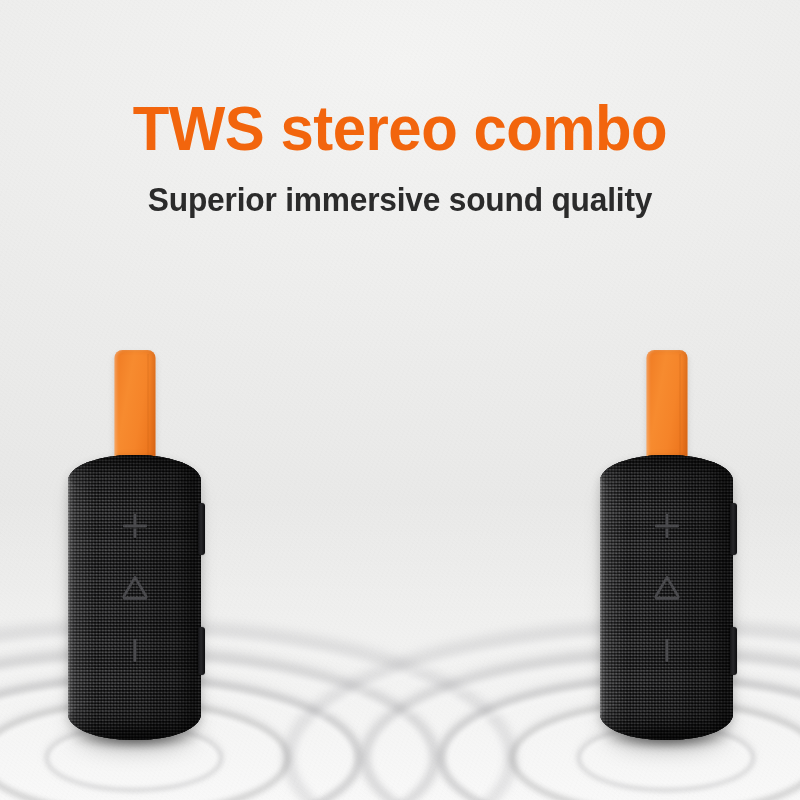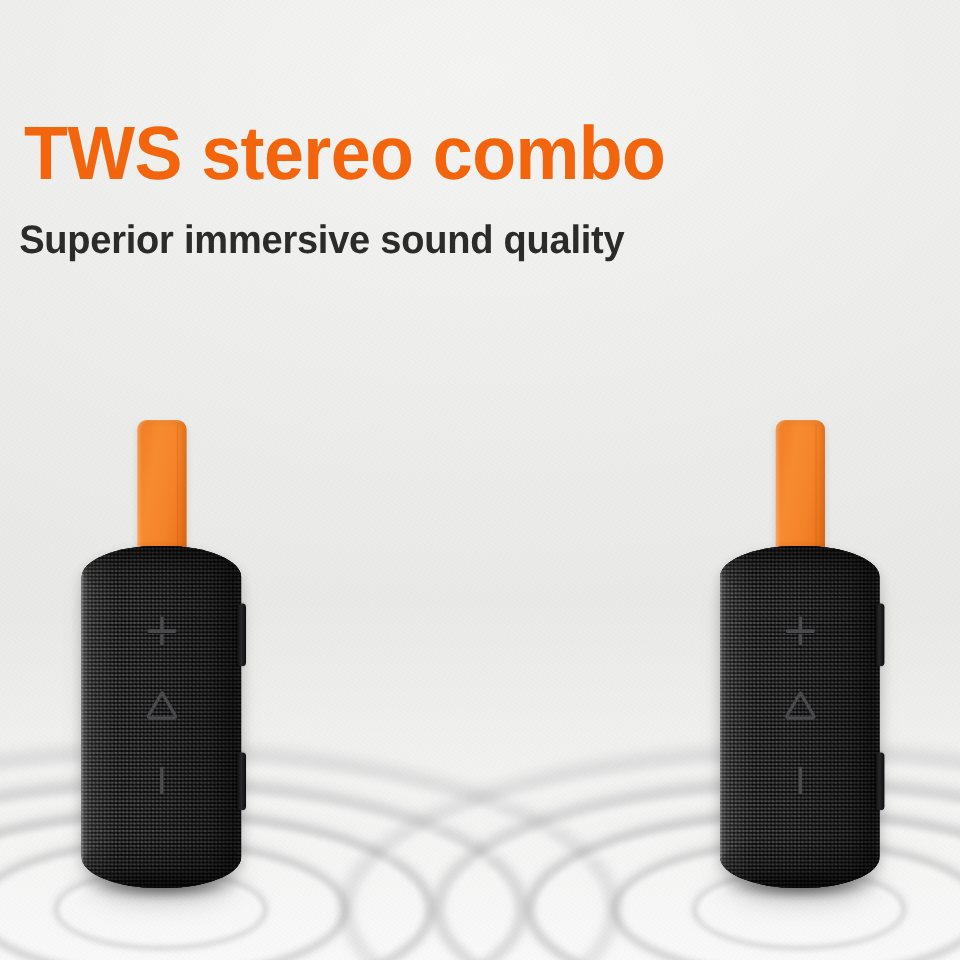"TWS stereo combo" .headings { text-align: none -> center }
